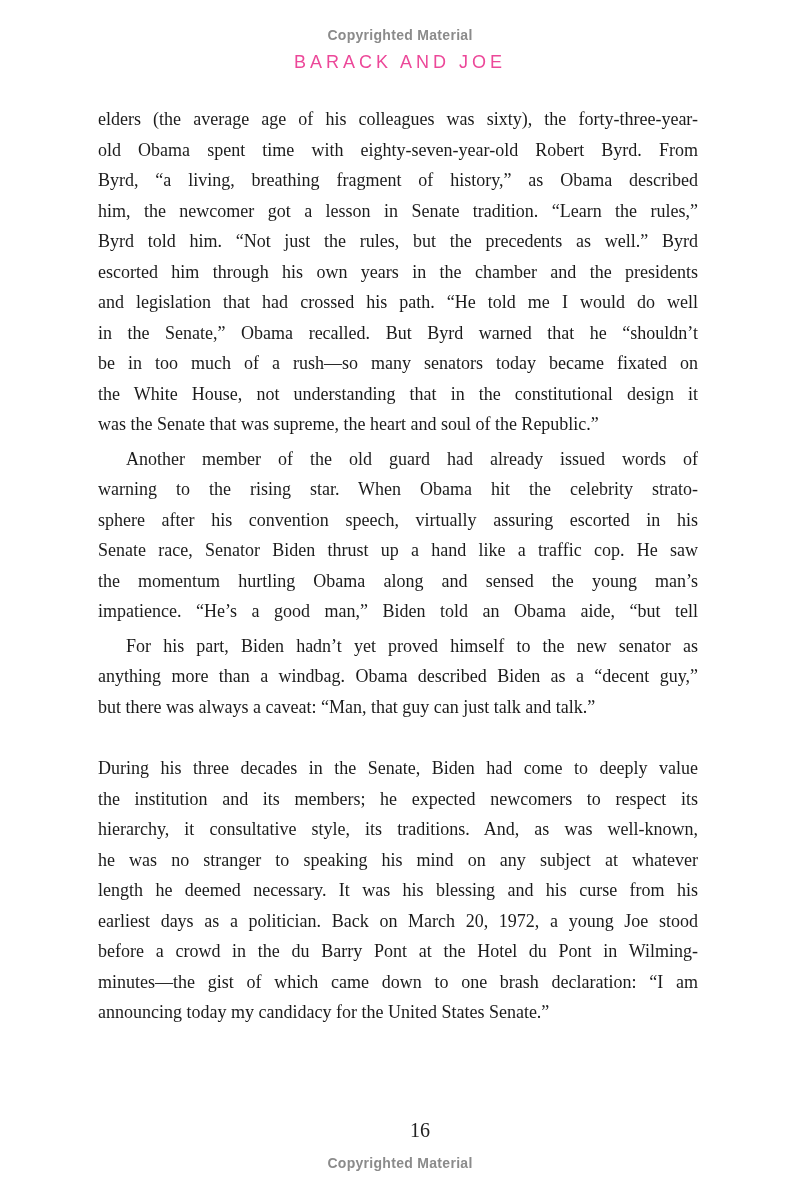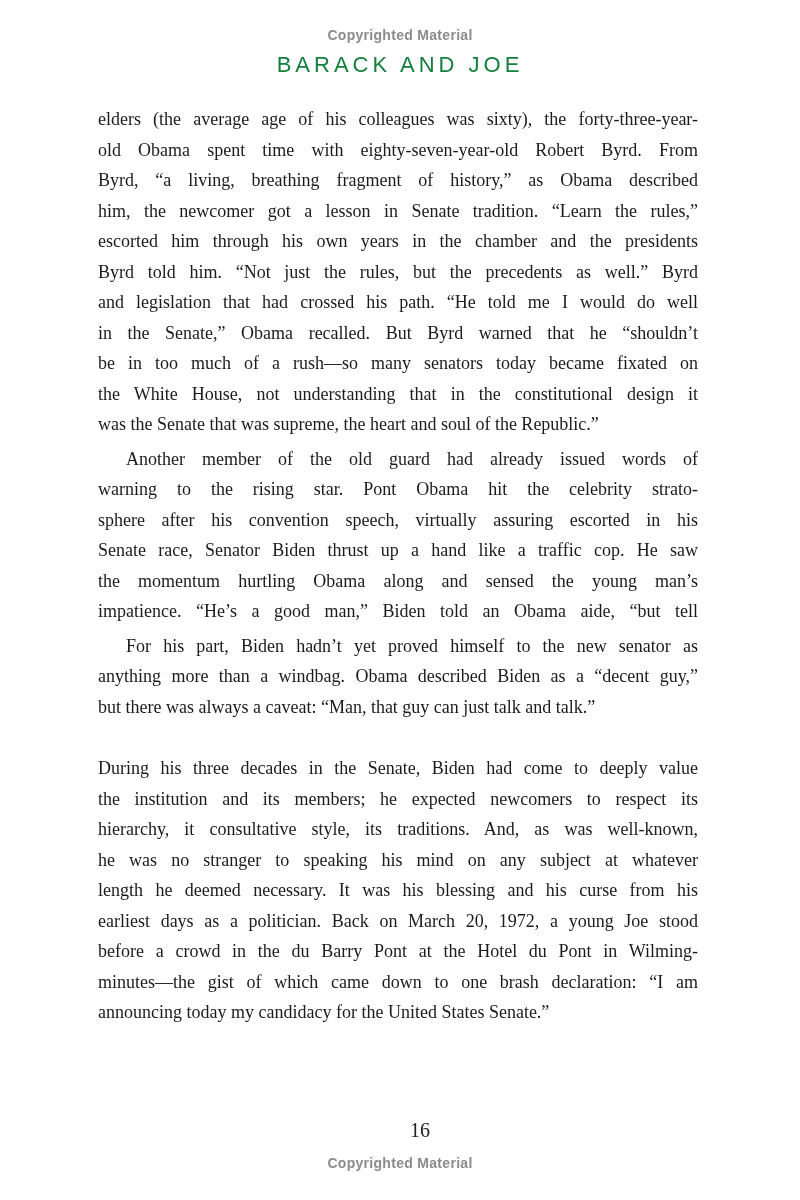"BARACK AND JOE" .running-head { color: #15803d -> #ec4899; font-size: 22px -> 18px }
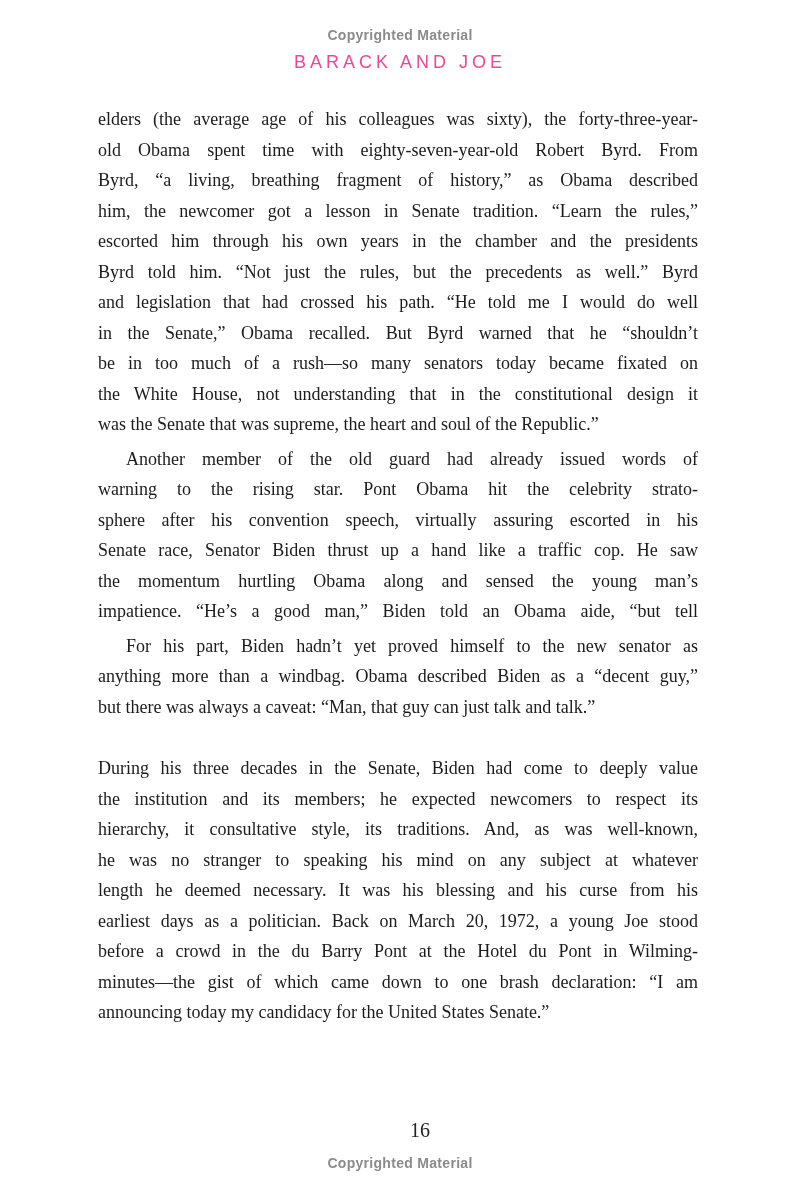"escorted him through his own" div.line { order: before "Byrd told him. “Not just" -> after "Byrd told him. “Not just" }
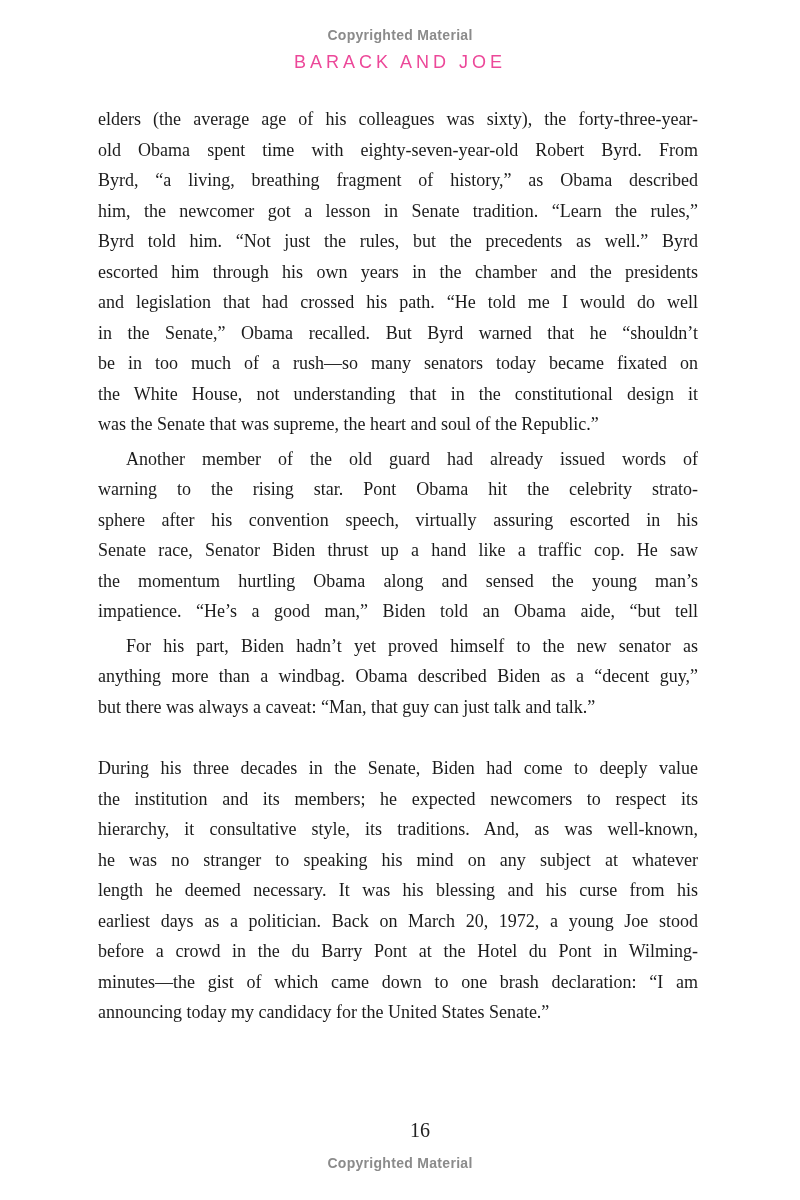"warning to the rising star." div.line { text: Pont -> When }
